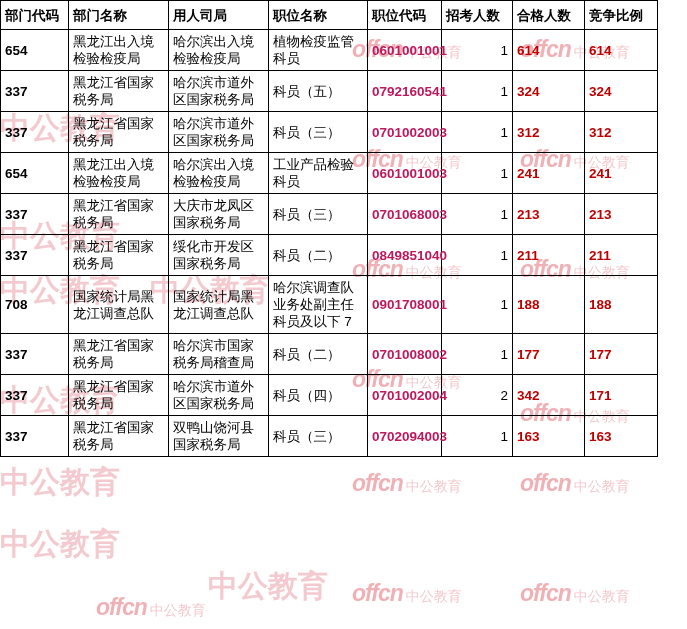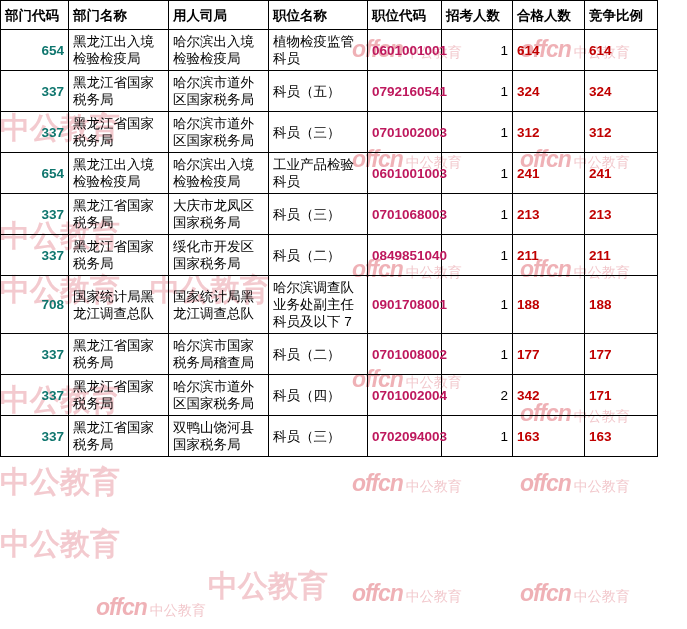"654" td.c-dept-code { color: #0f766e -> #000000; text-align: right -> left }
